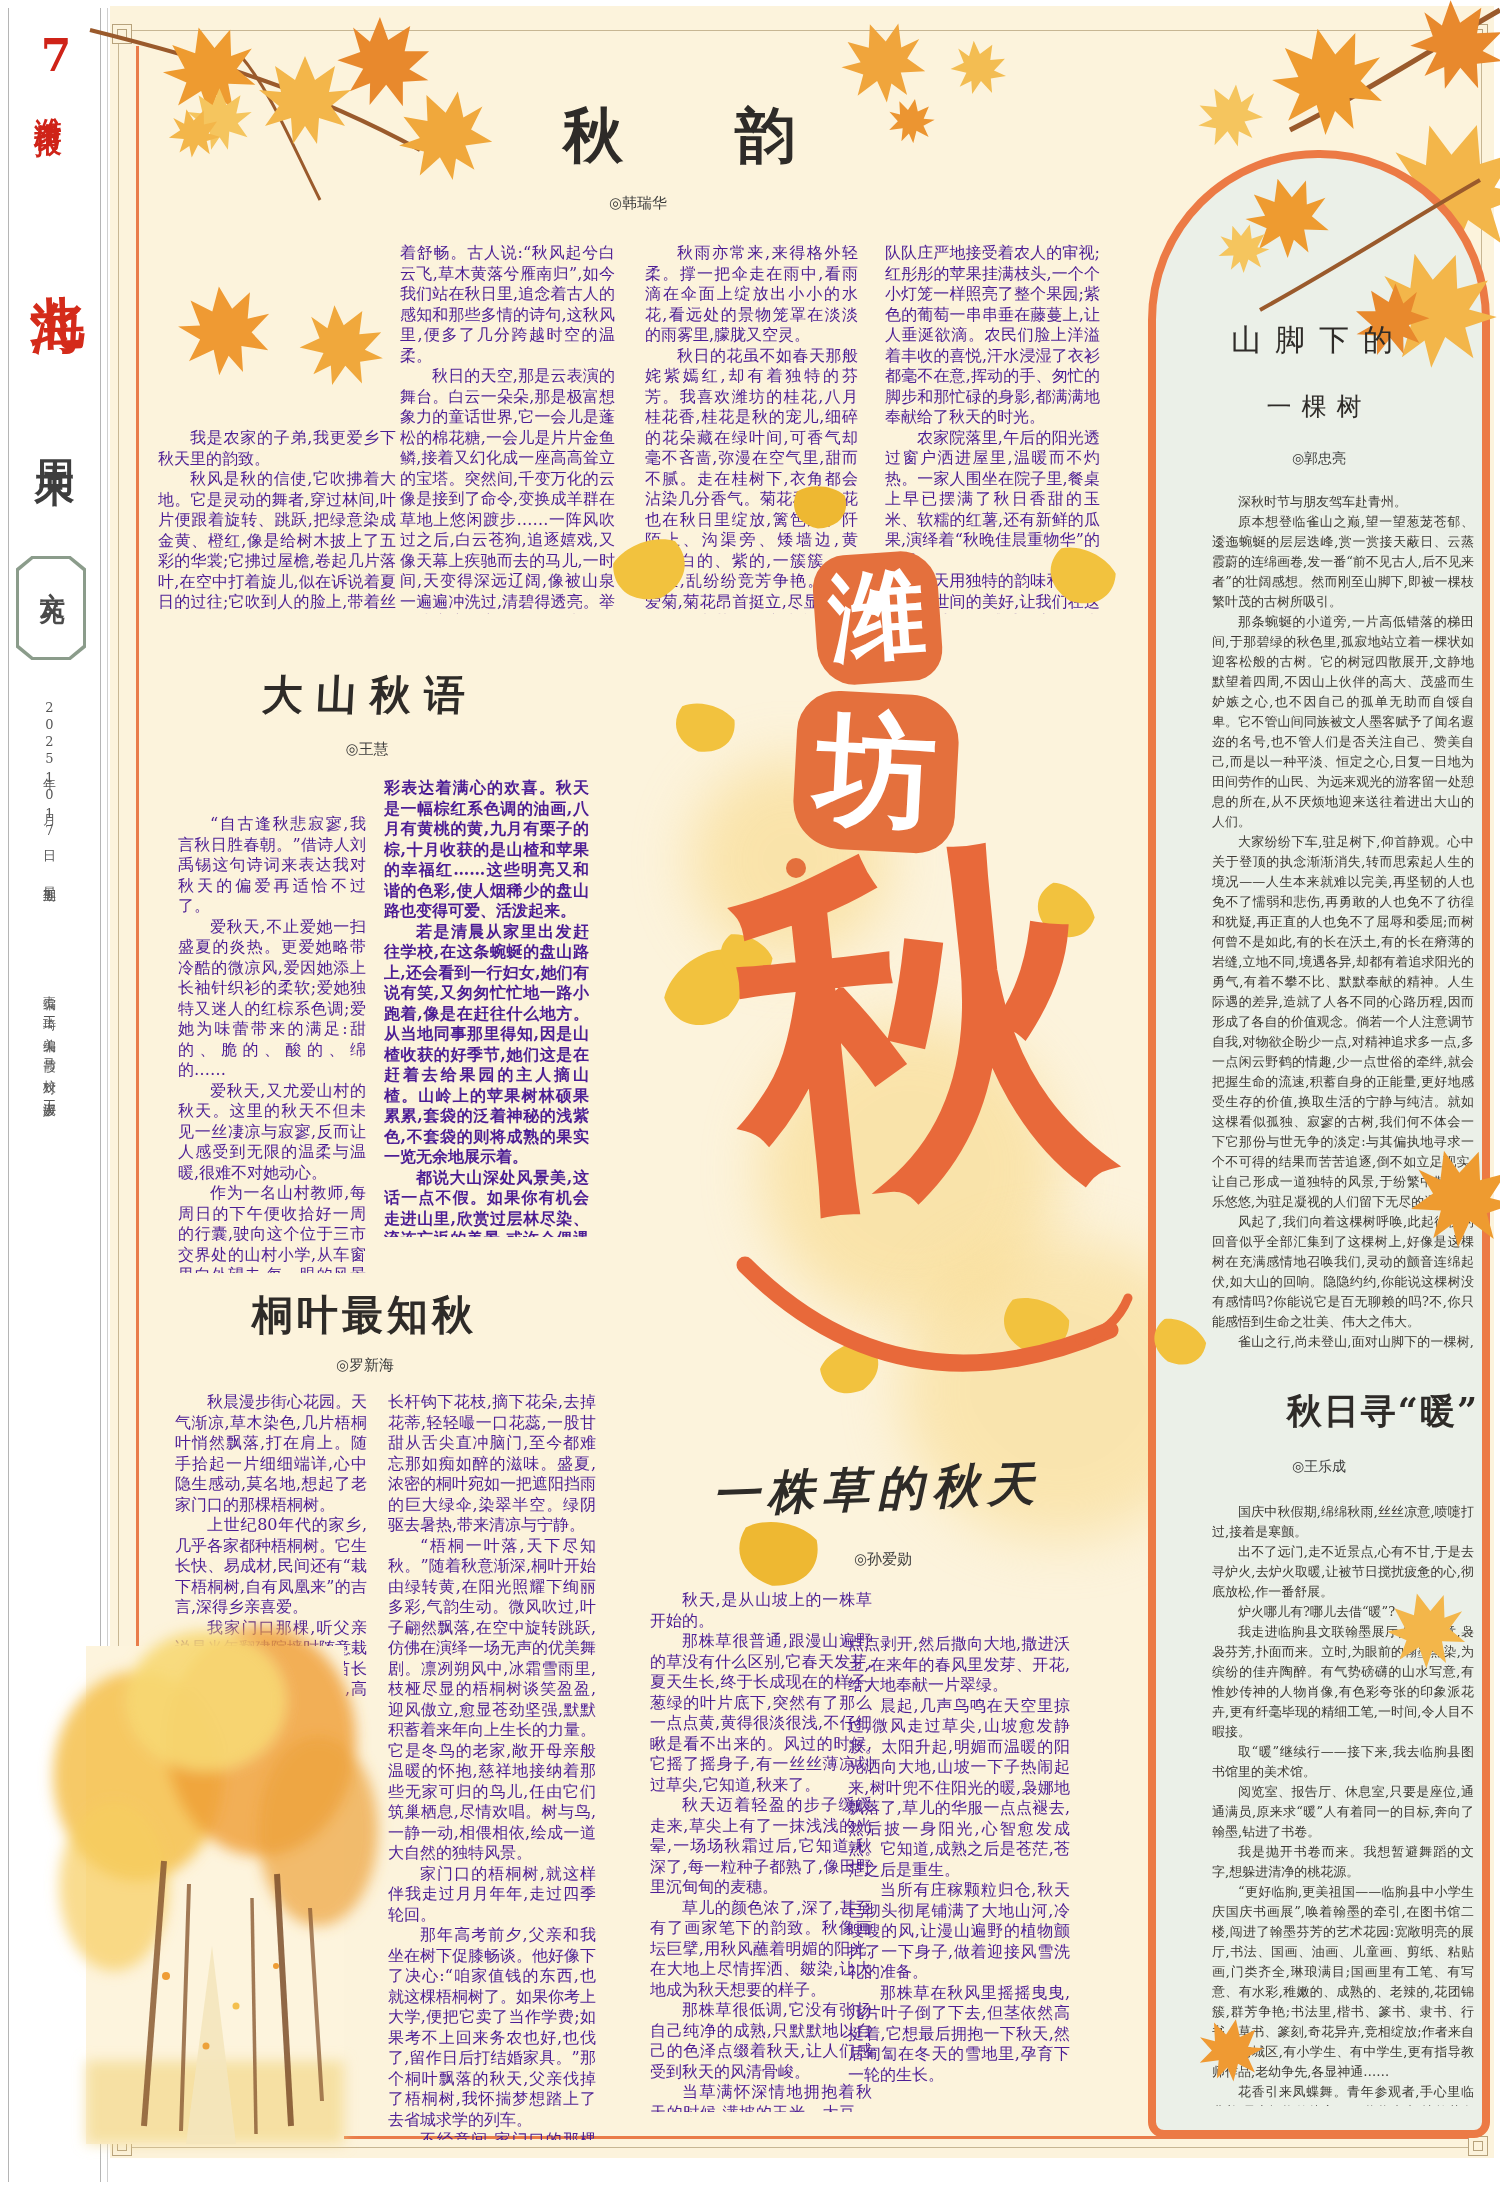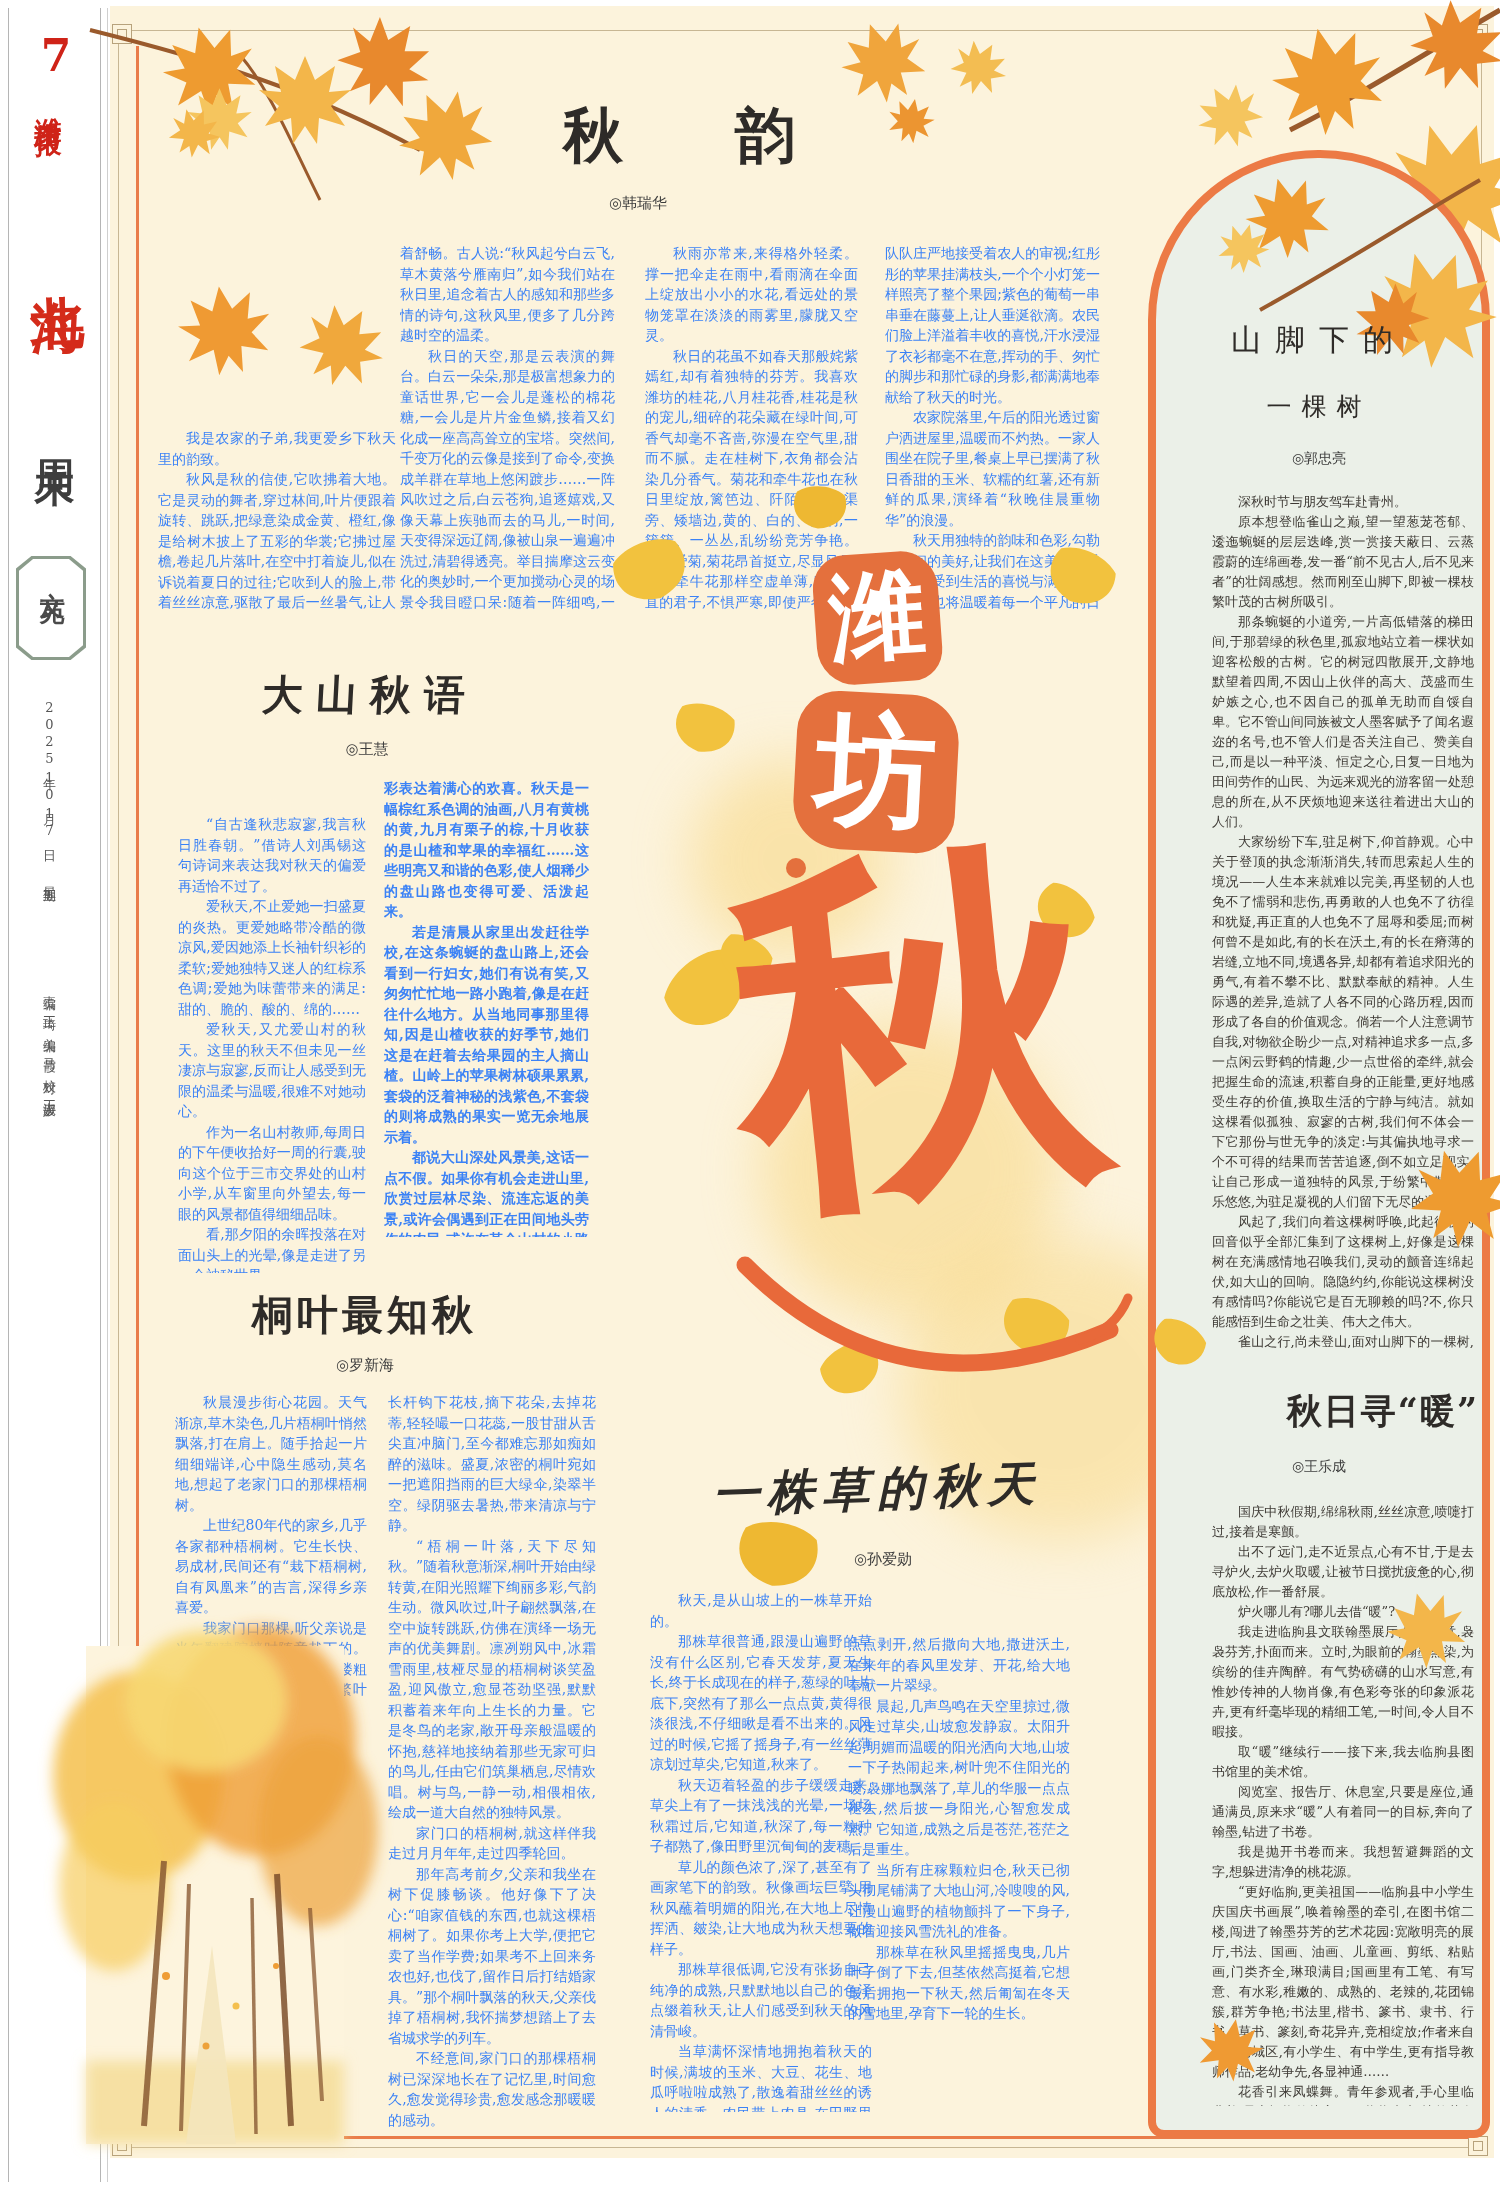"着舒畅。古人说:“秋风起兮白云飞,草木黄落兮雁南归”,如今我们站在秋日里,追念着" .col { color: #3b82f6 -> #4c1d95; font-size: 14px -> 16px }
